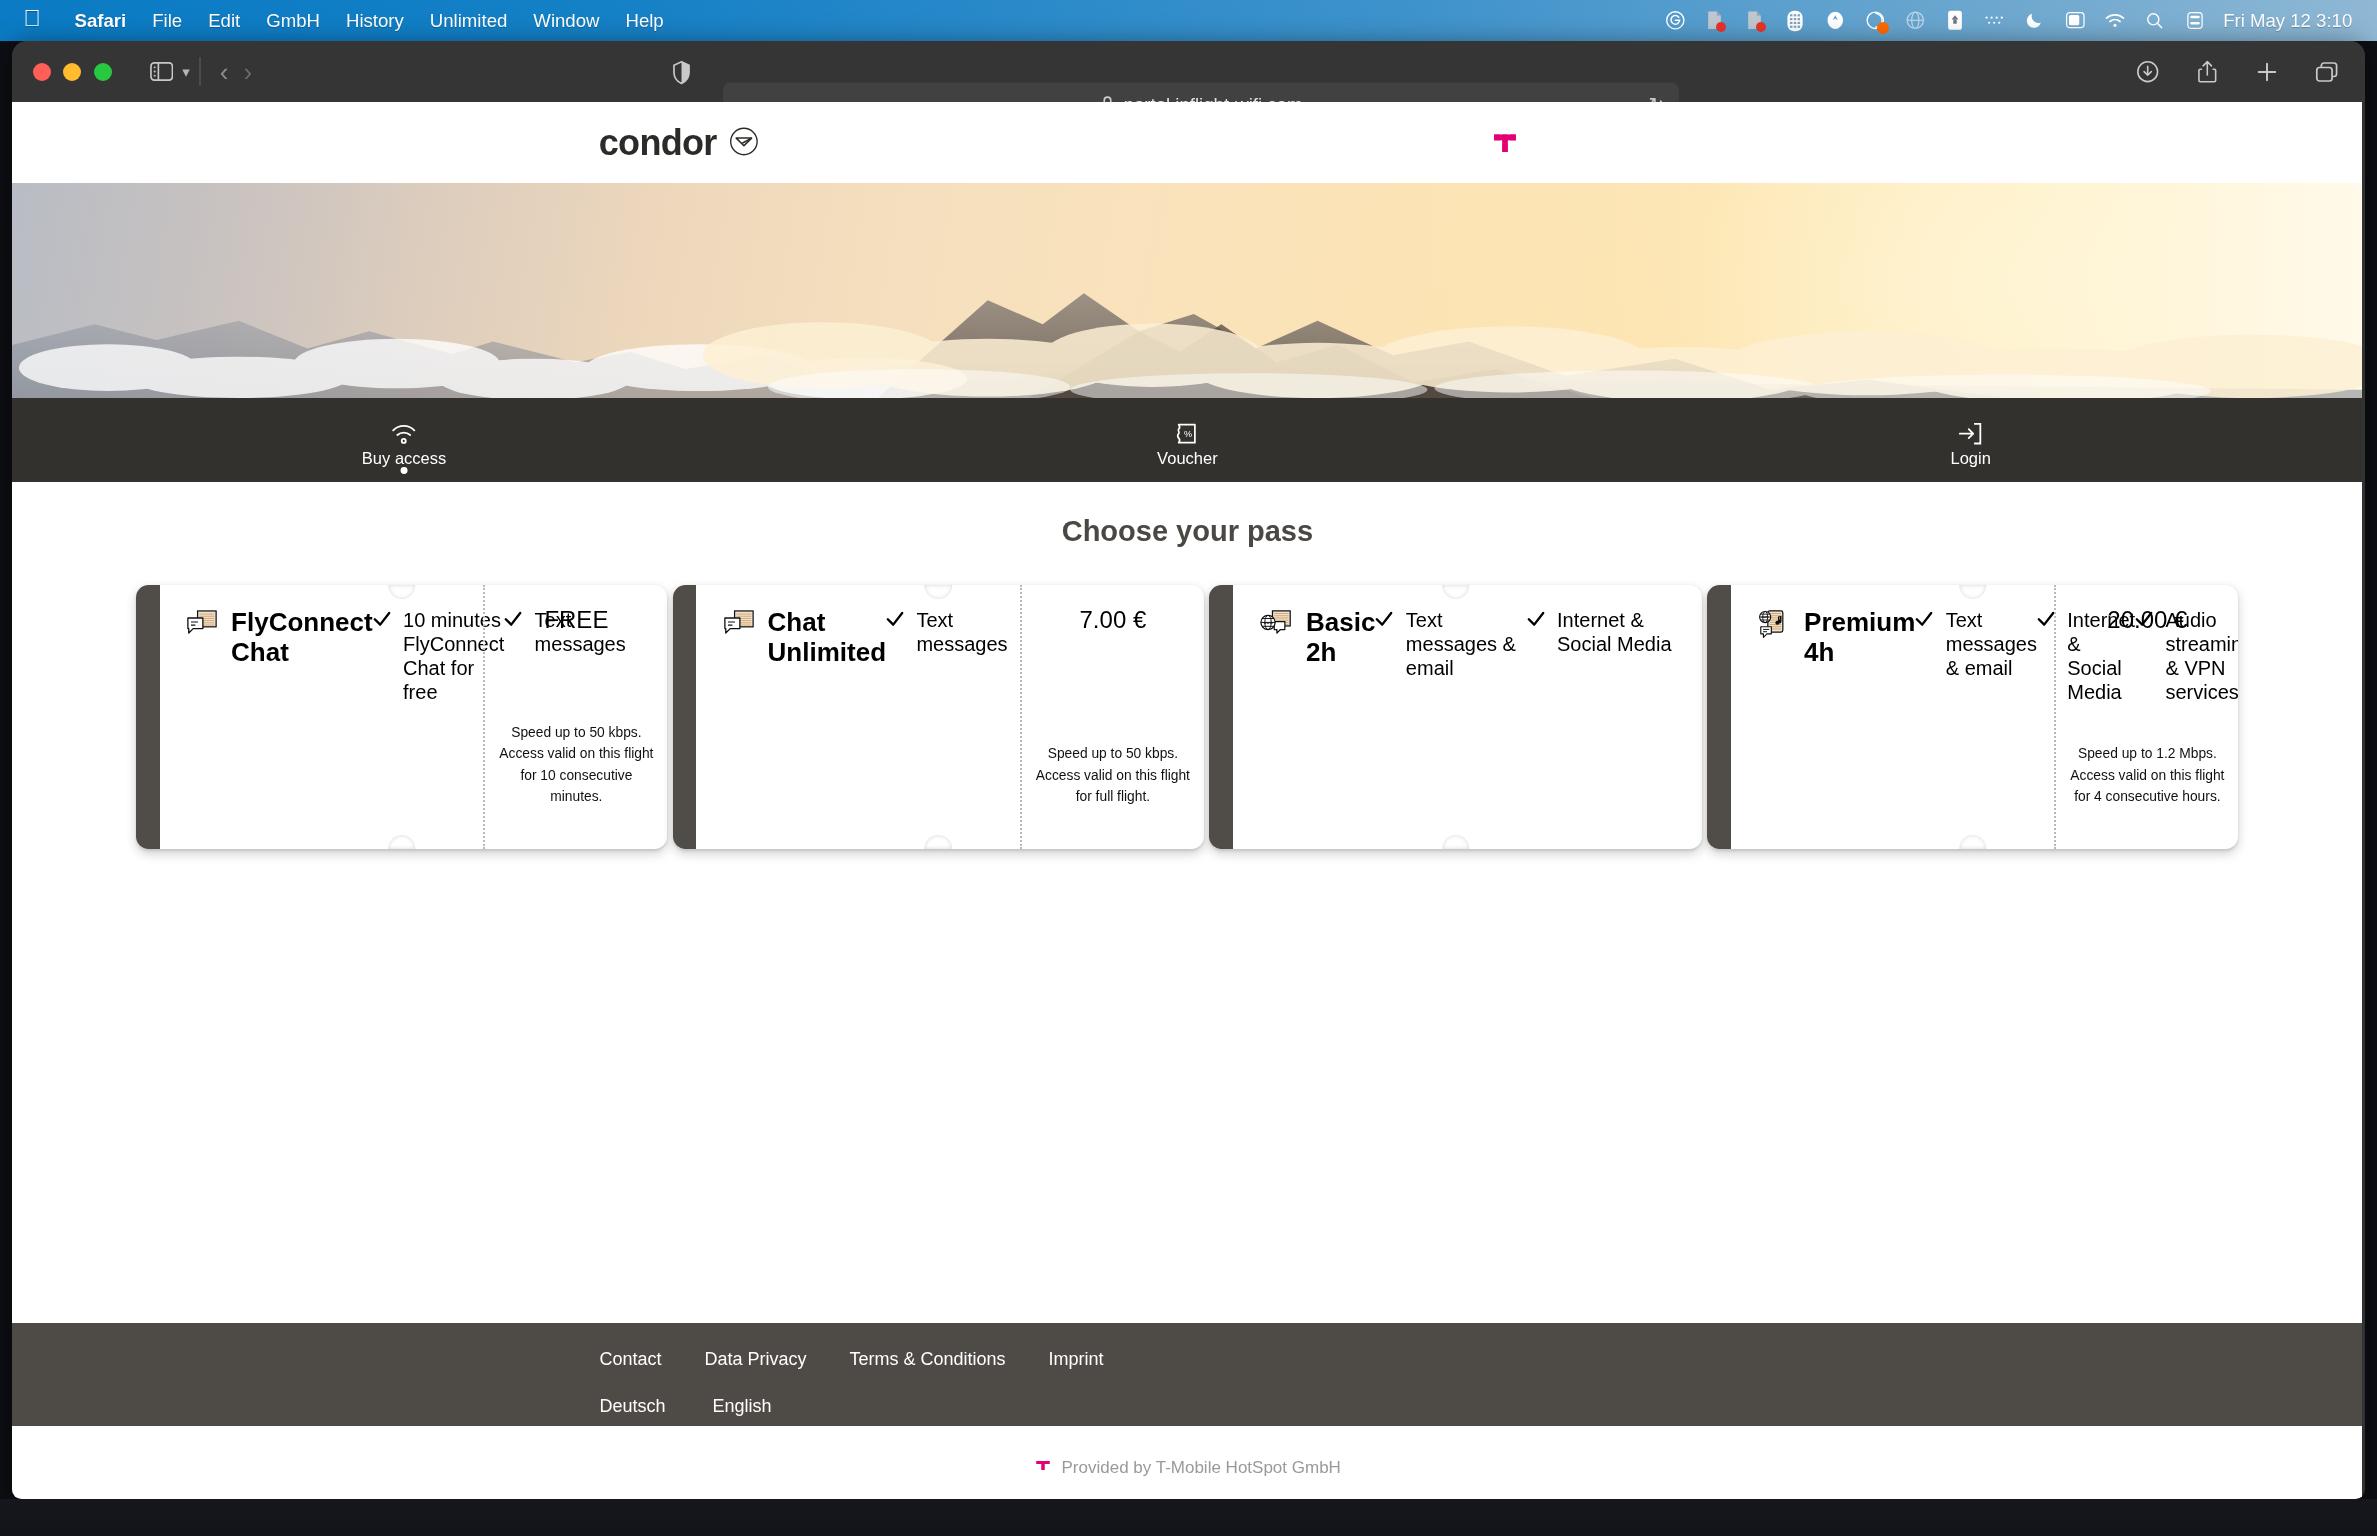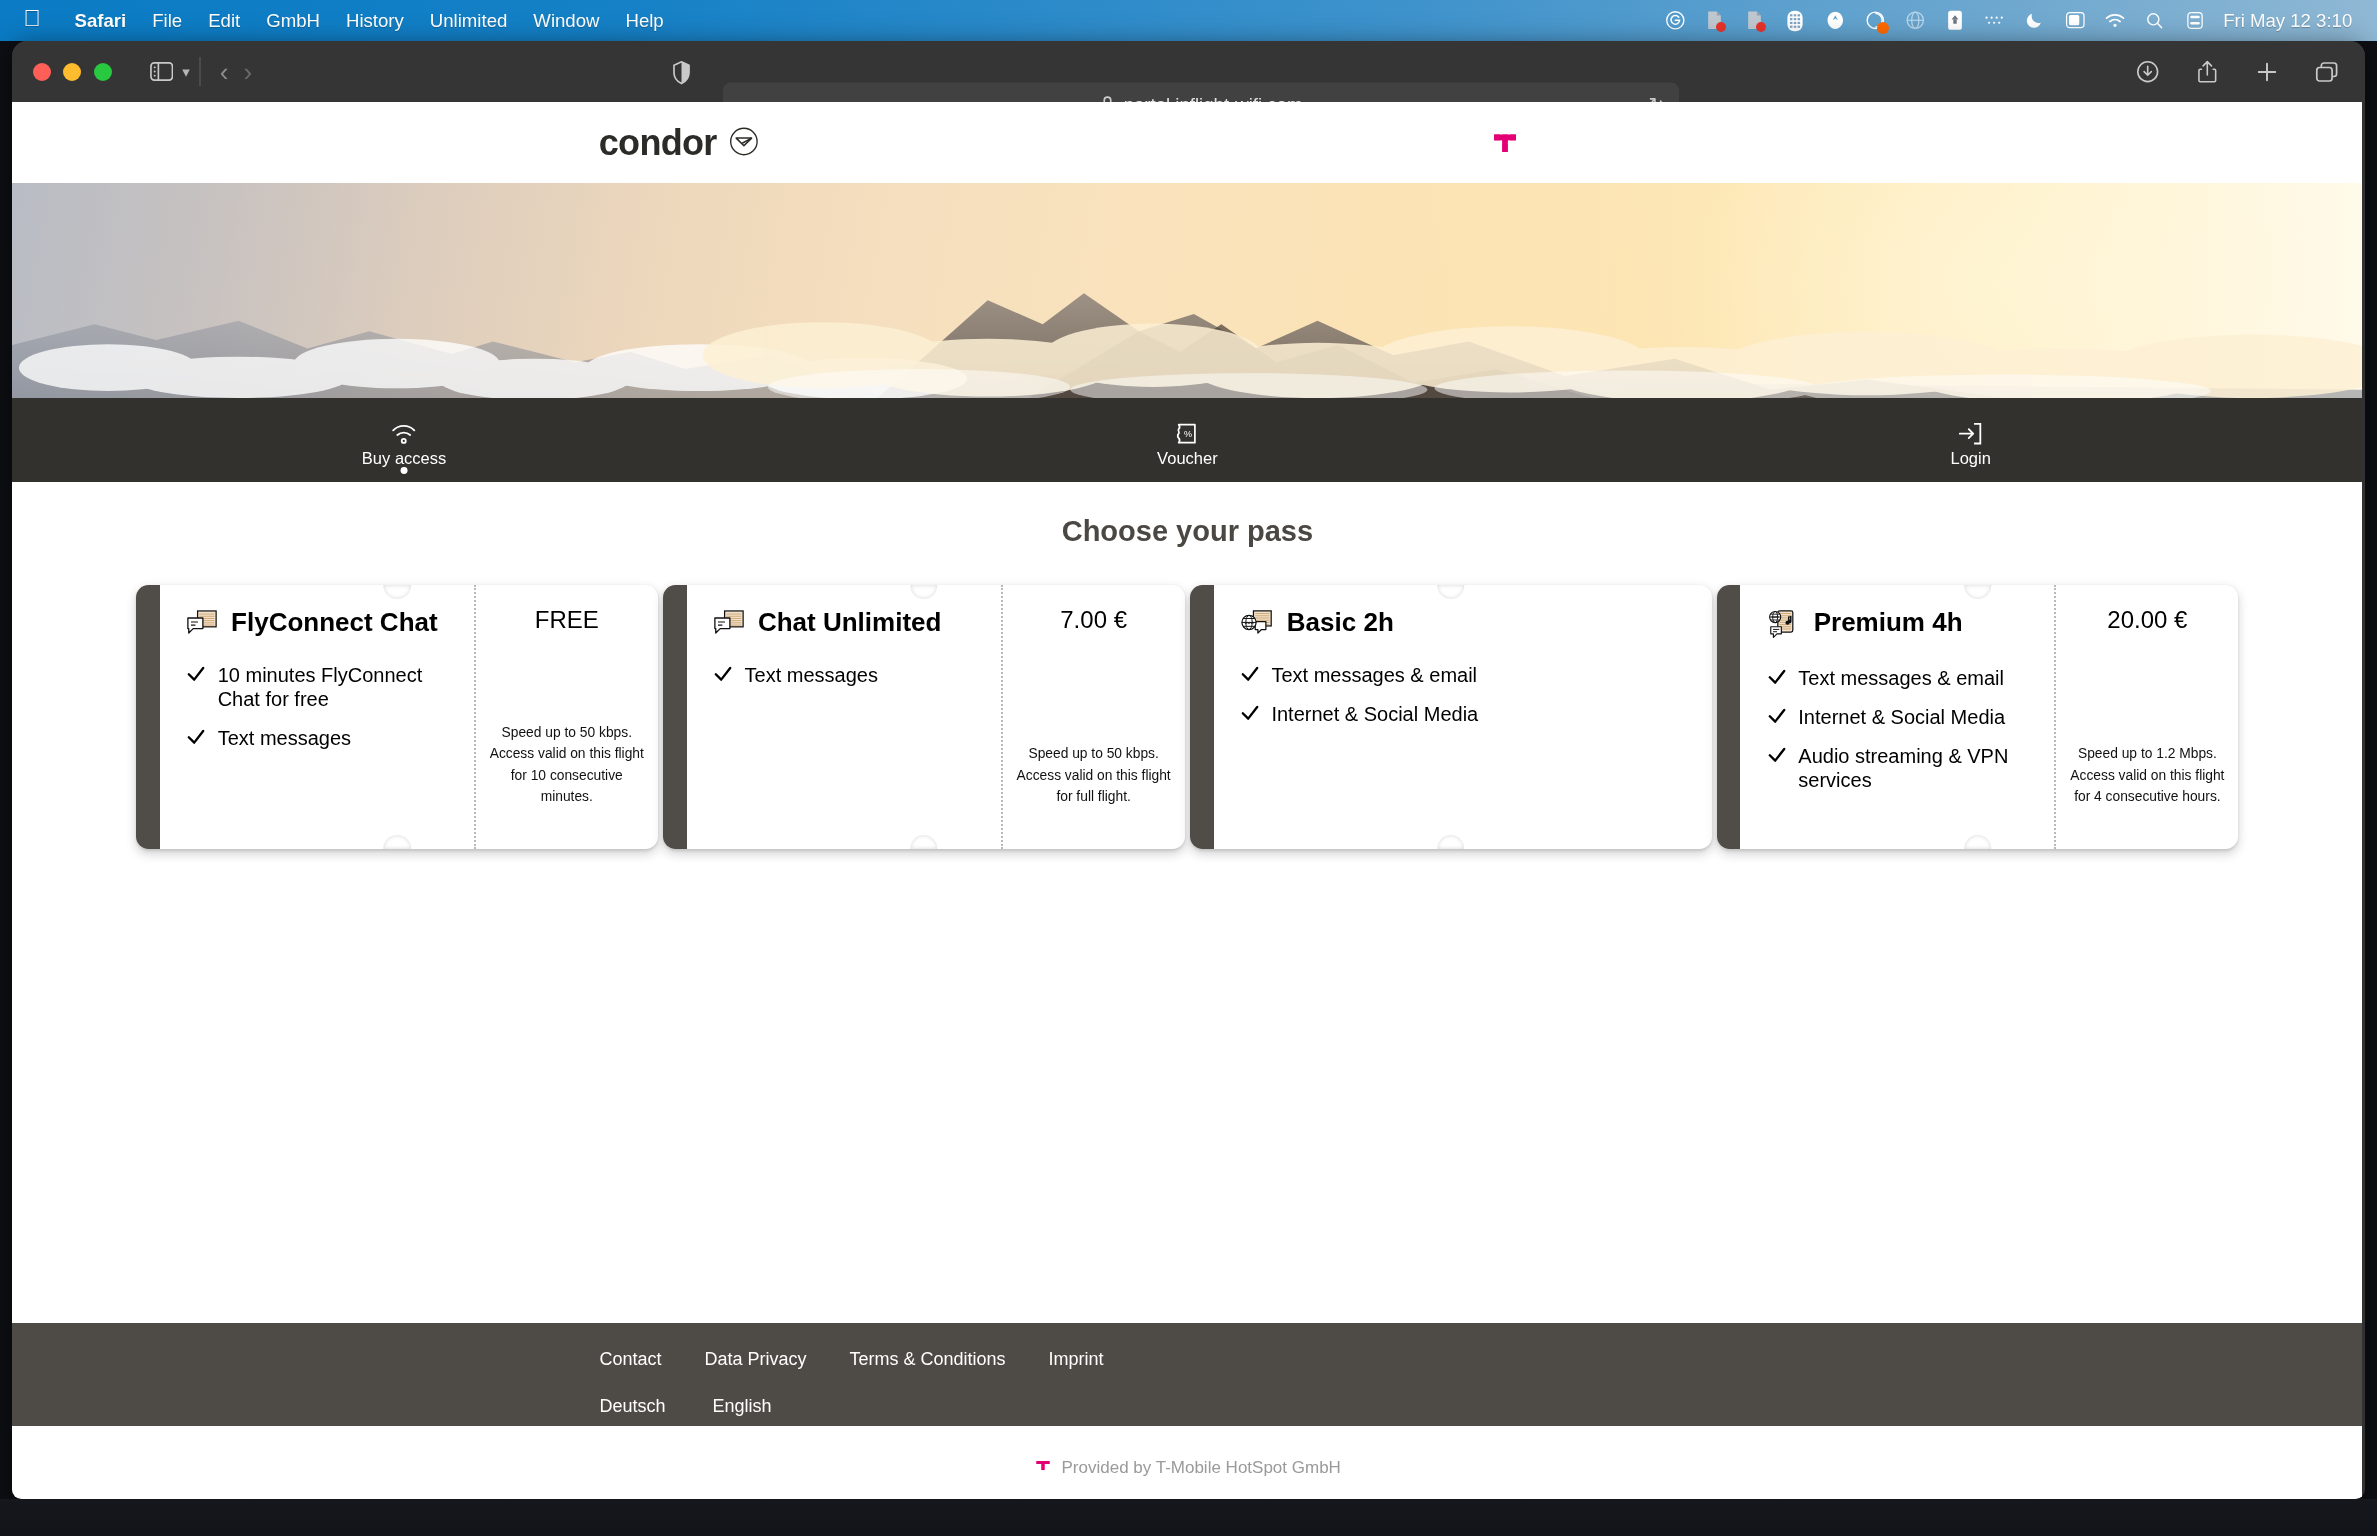"FlyConnect Chat" .ticket-left { flex-direction: column -> none; gap: 6px -> none }
